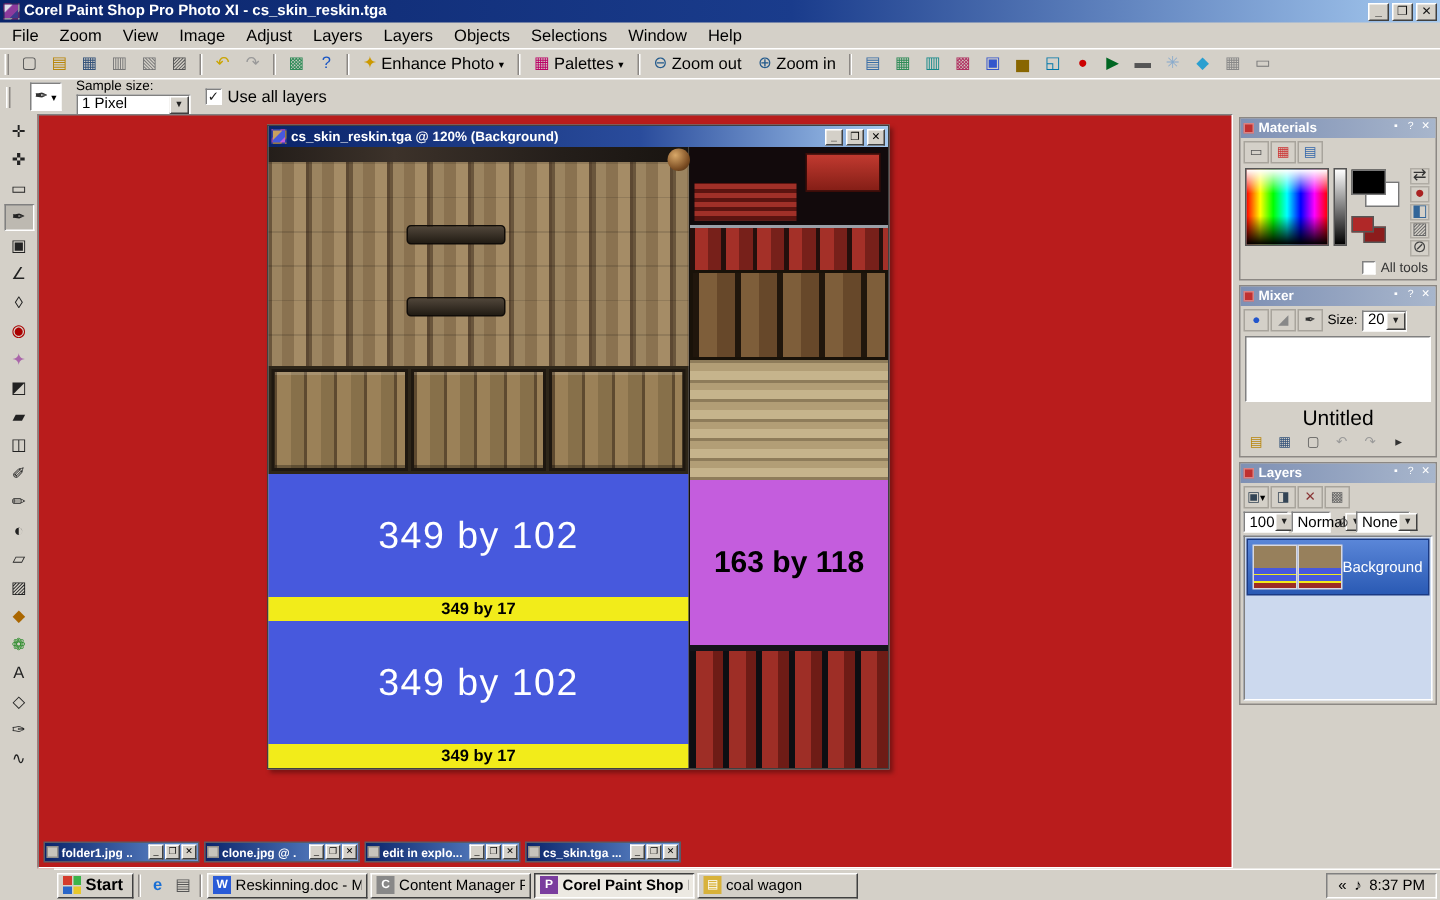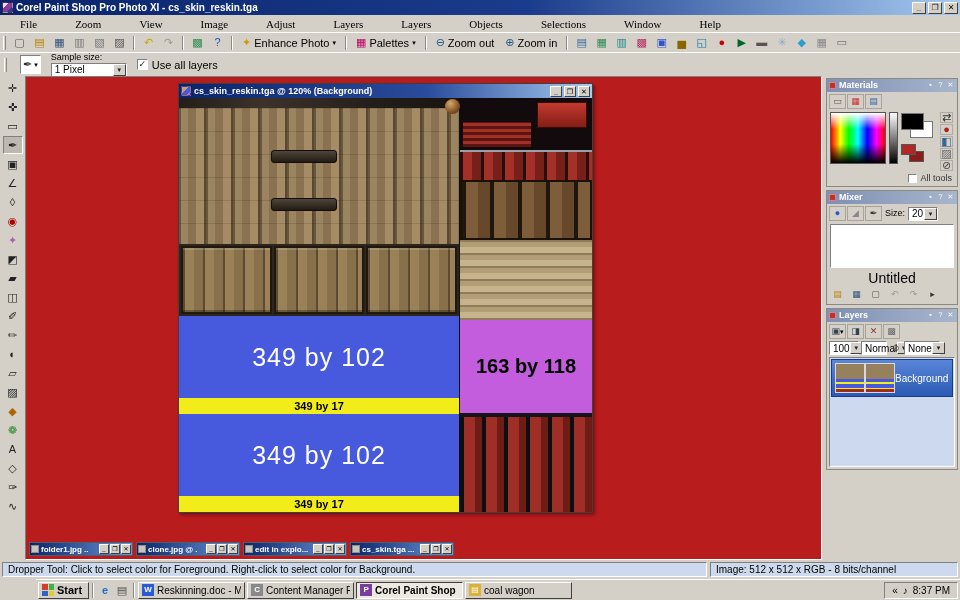"File" .menu-item { font-family: Liberation Serif, serif -> none; padding: 2px 19px -> 2px 7px }
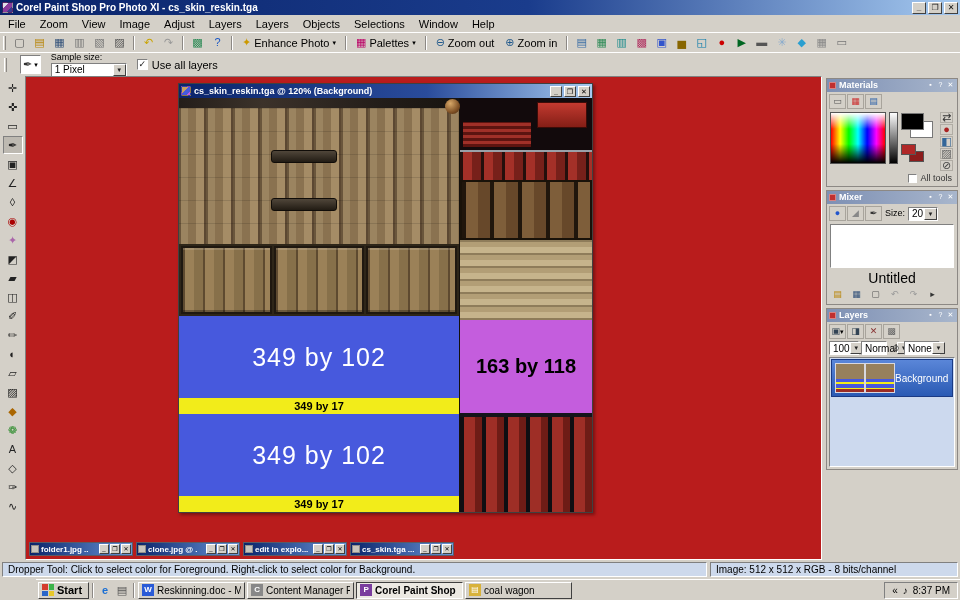"163 by 118" .purple { height: 93px -> 110px }
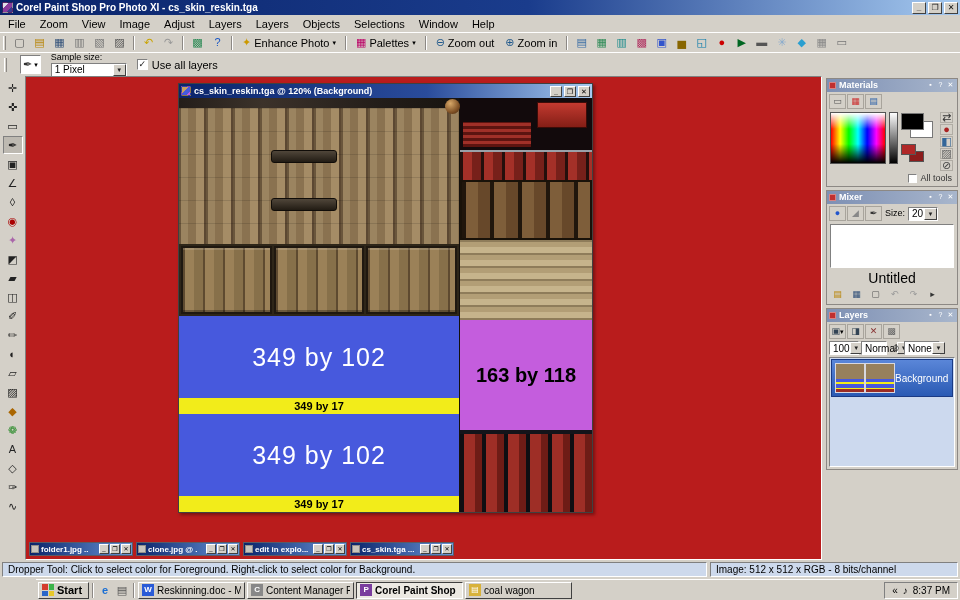"Dropper Tool: Click to select" div.statusbar { html: <div> <span>Dropper Tool: Click to select color for Foreground. Right-click to select color for Background.</span> <span>Image: 512 x 512 x RGB - 8 bits/channel</span> </div> -> none }
